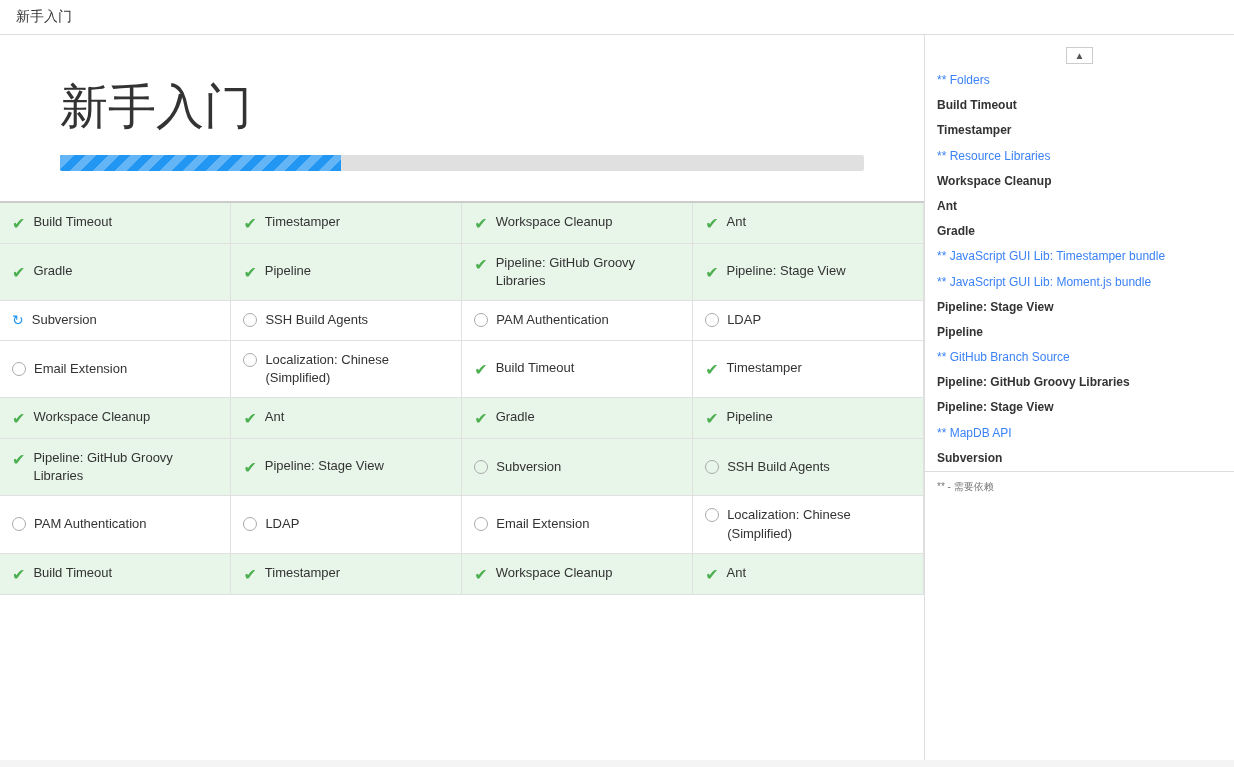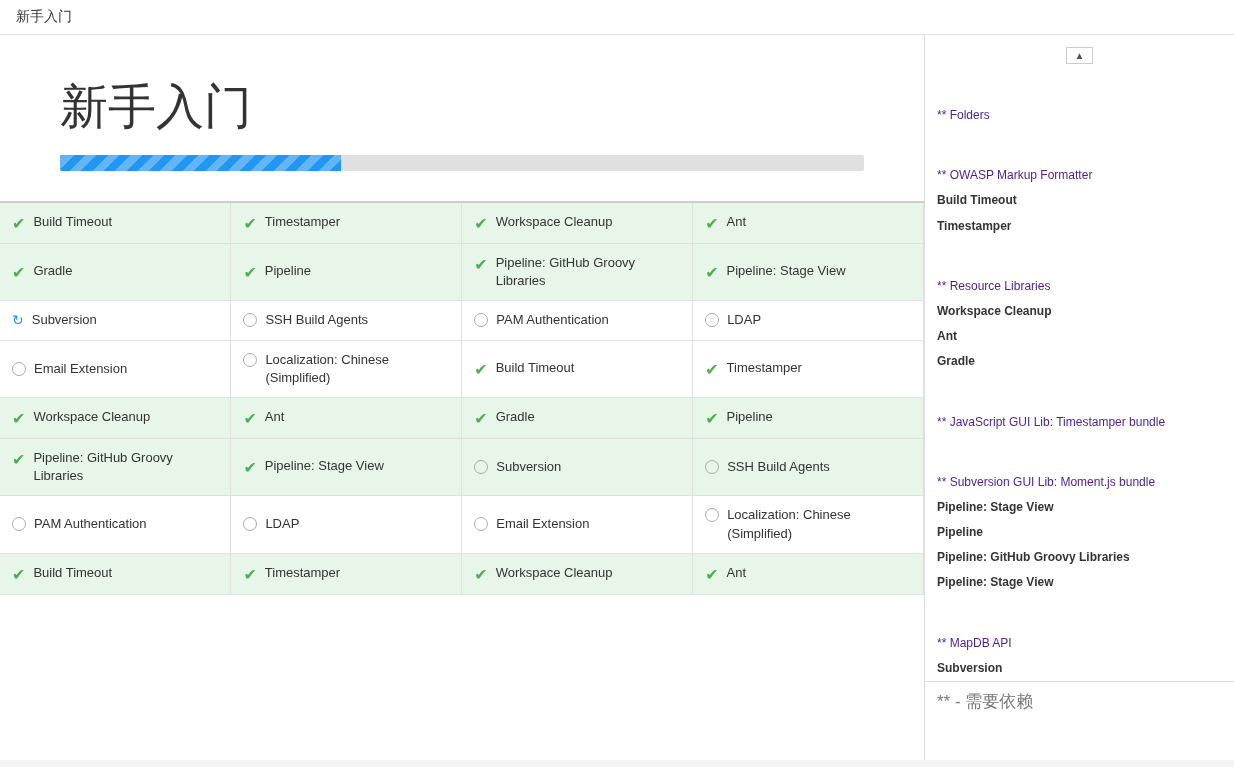"** Folders" .sidebar-item.light { color: #4c1d95 -> #3b82f6; margin-top: 35px -> none }
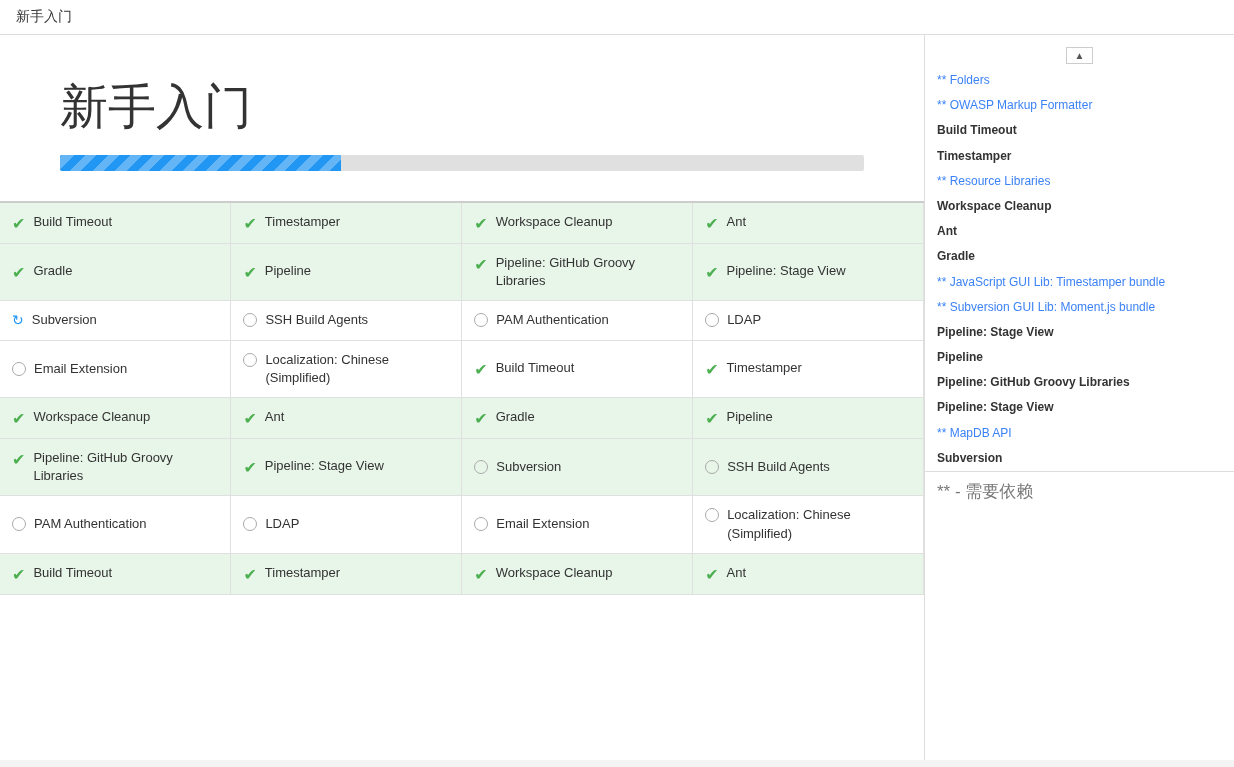"** OWASP Markup Formatter" div.sidebar-item { html: <div>** OWASP Markup Formatter</div> -> none }
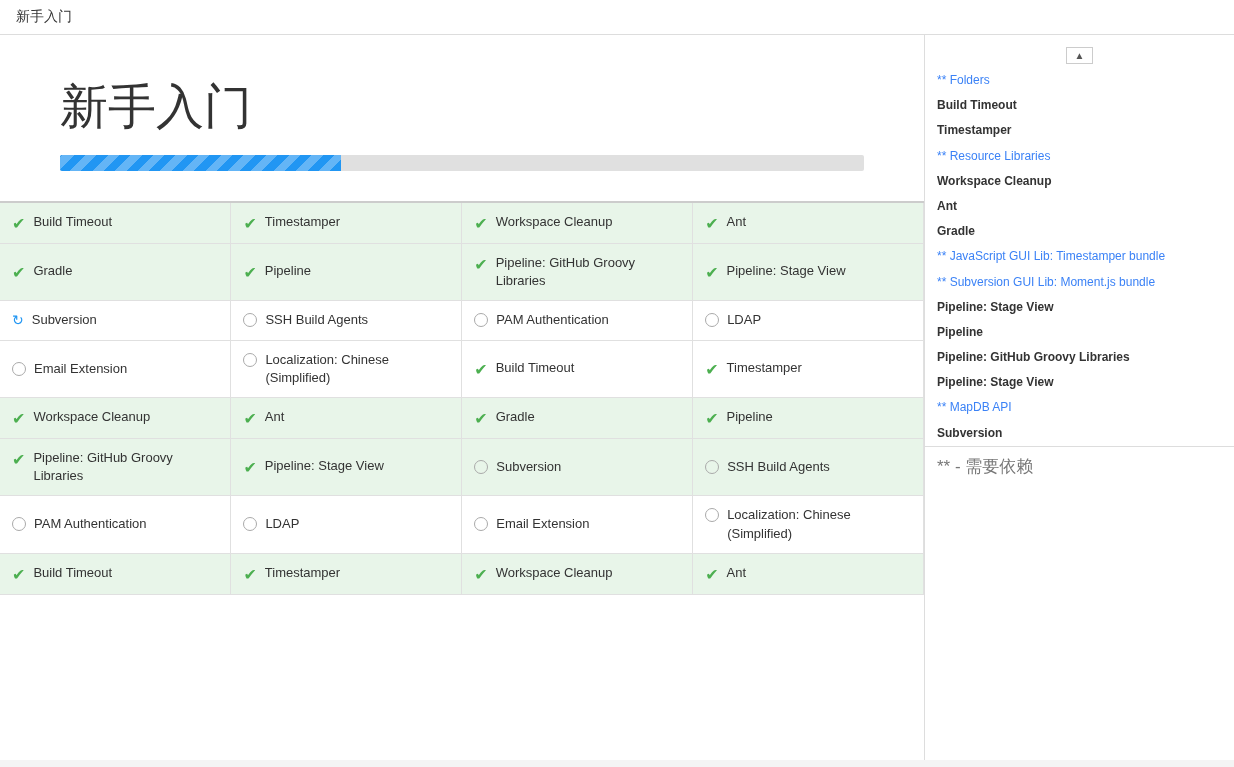"** Subversion GUI Lib: Moment.js" div.sidebar-item { text: Subversion -> JavaScript }
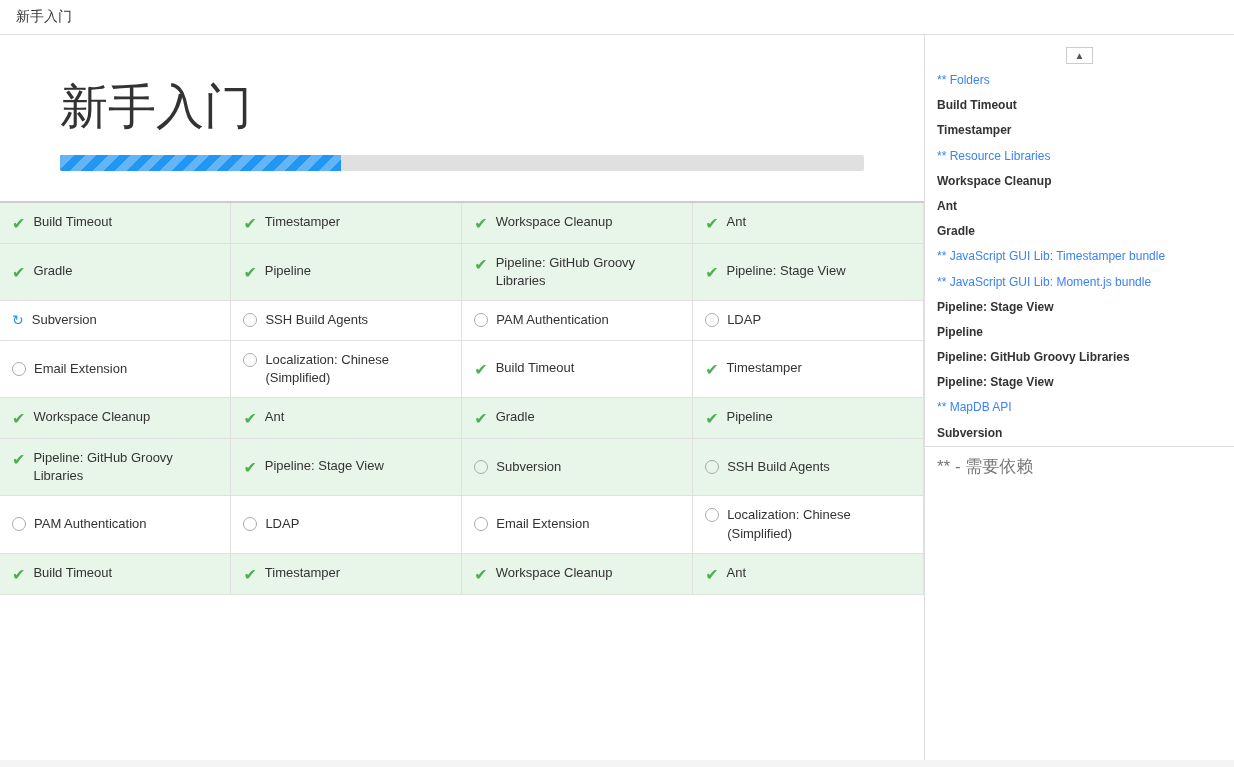"** GitHub Branch Source" div.sidebar-item { html: none -> <div>** GitHub Branch Source</div> }
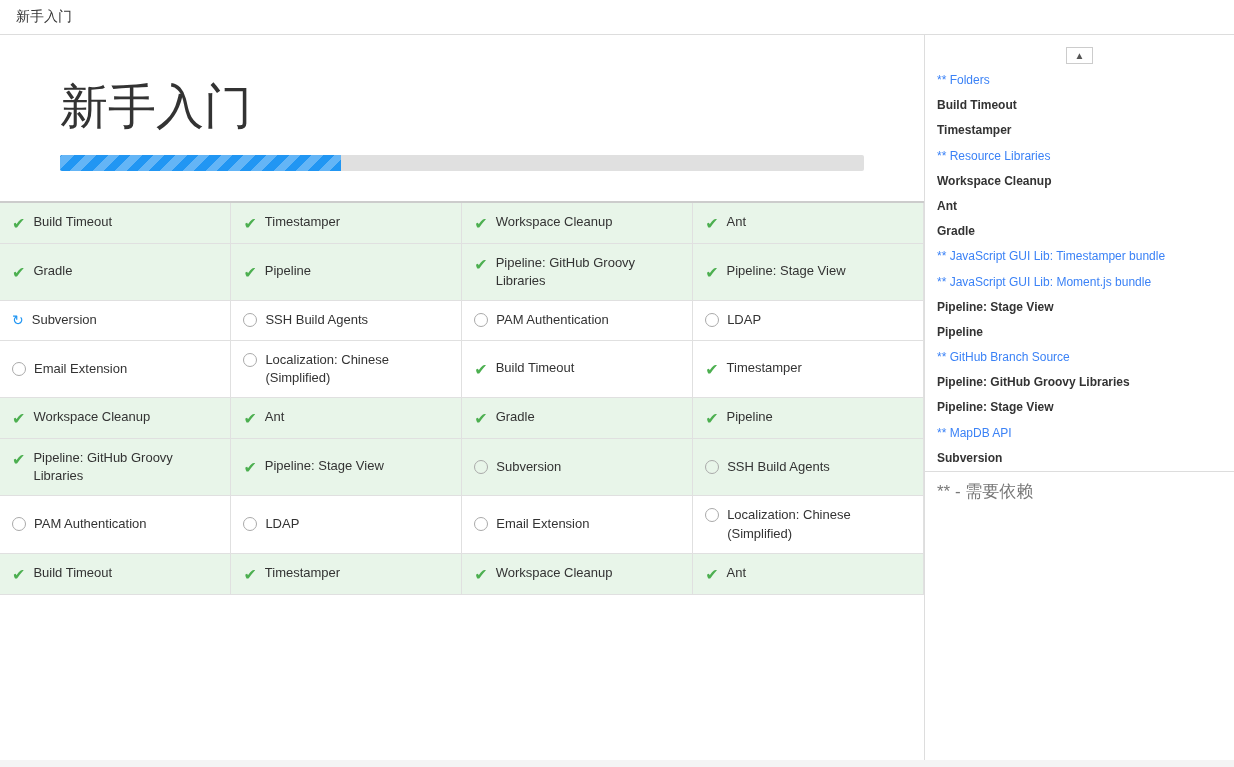"** - 需要依赖" .sidebar-bottom { font-size: 17px -> 10px }
